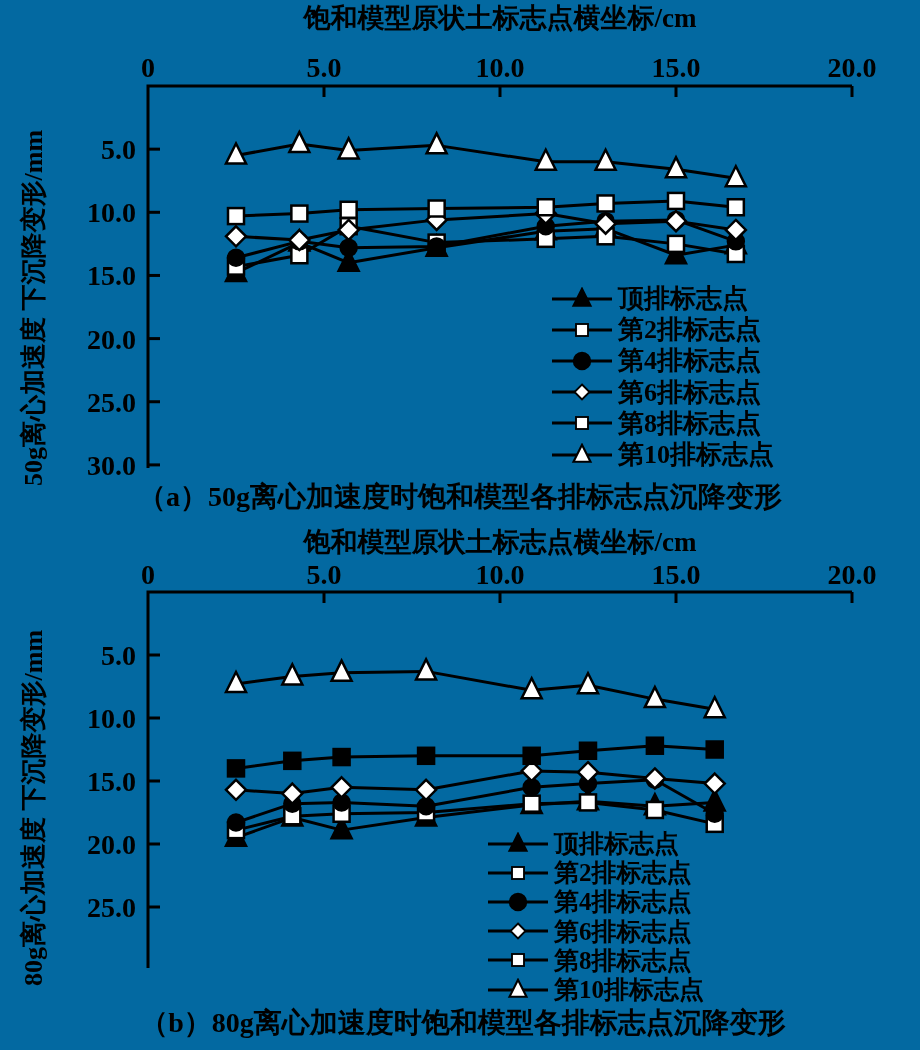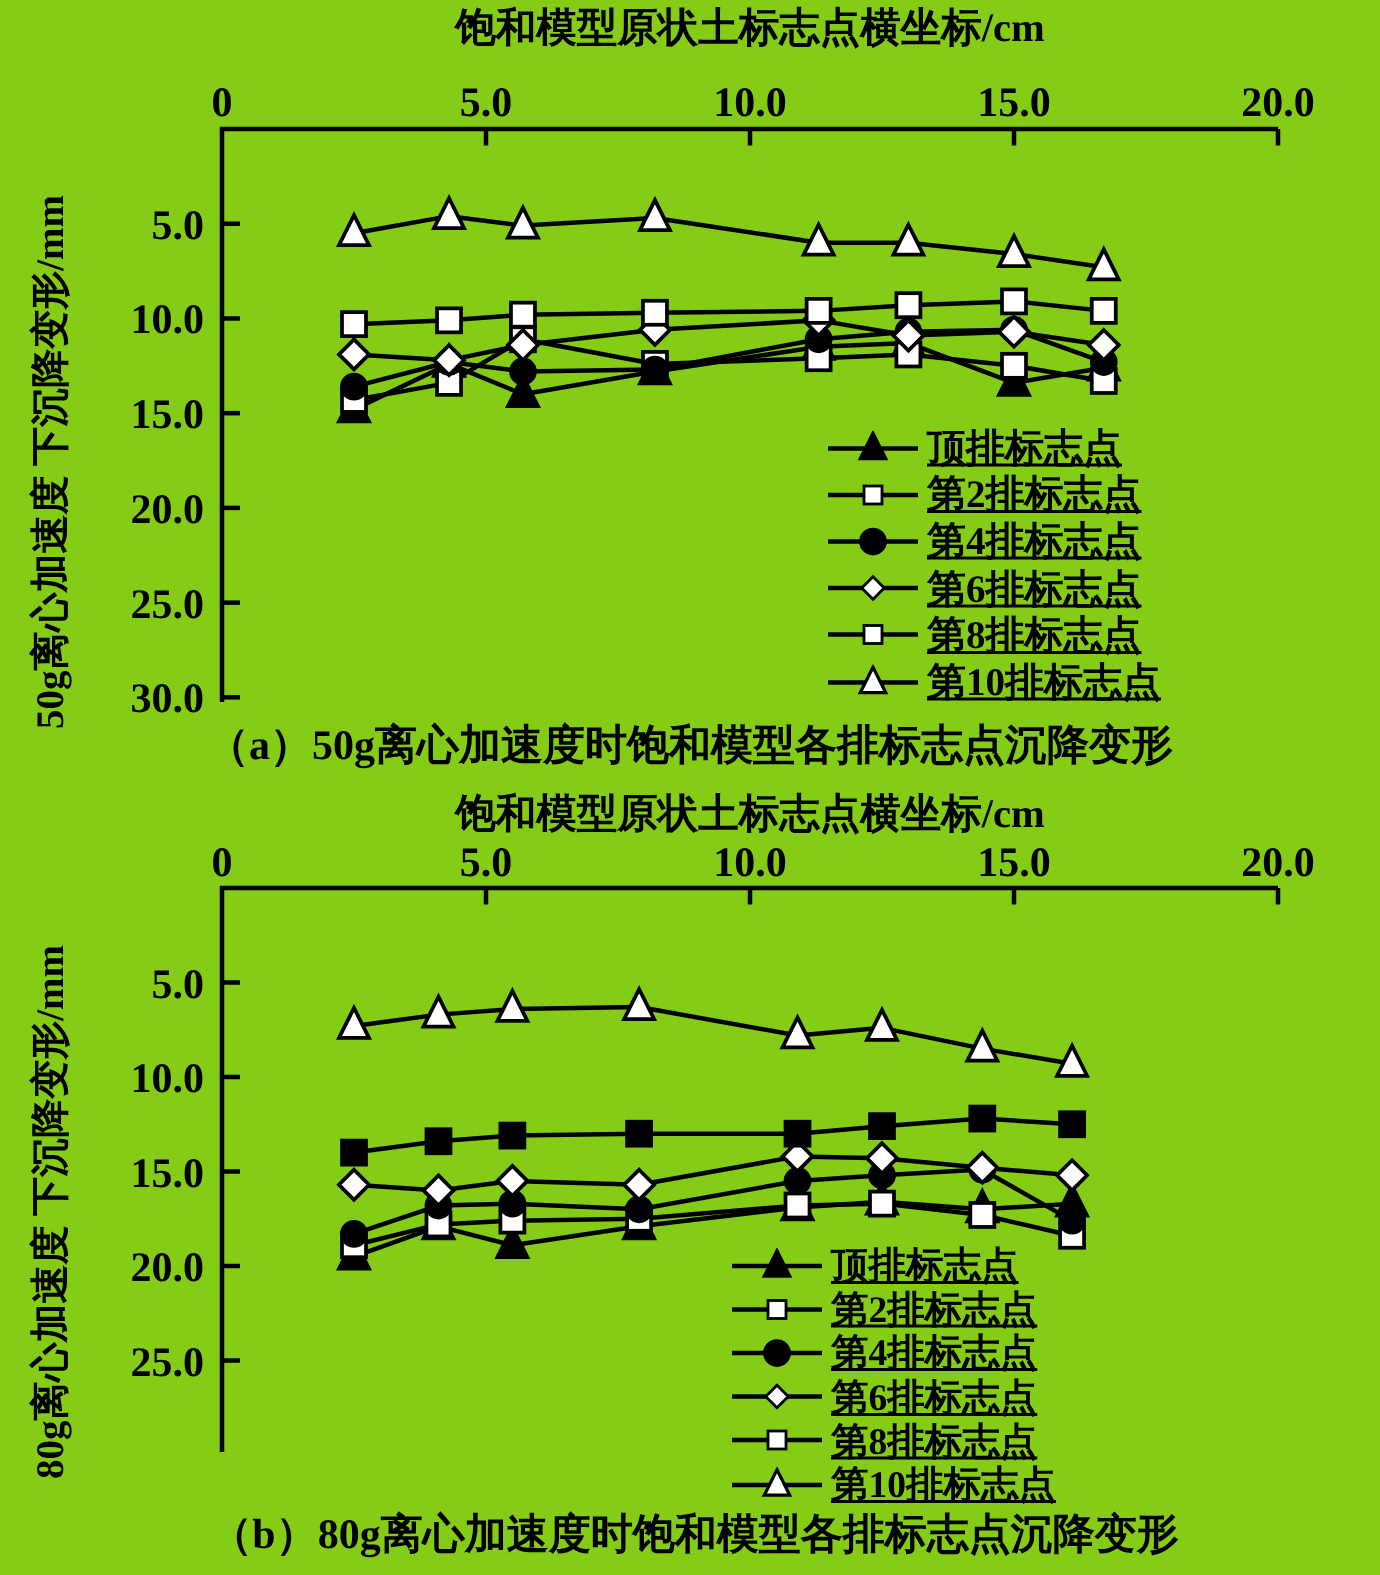"饱和模型原状土标志点横坐标/cm" .figure { background: #84cc16 -> #0369a1 }
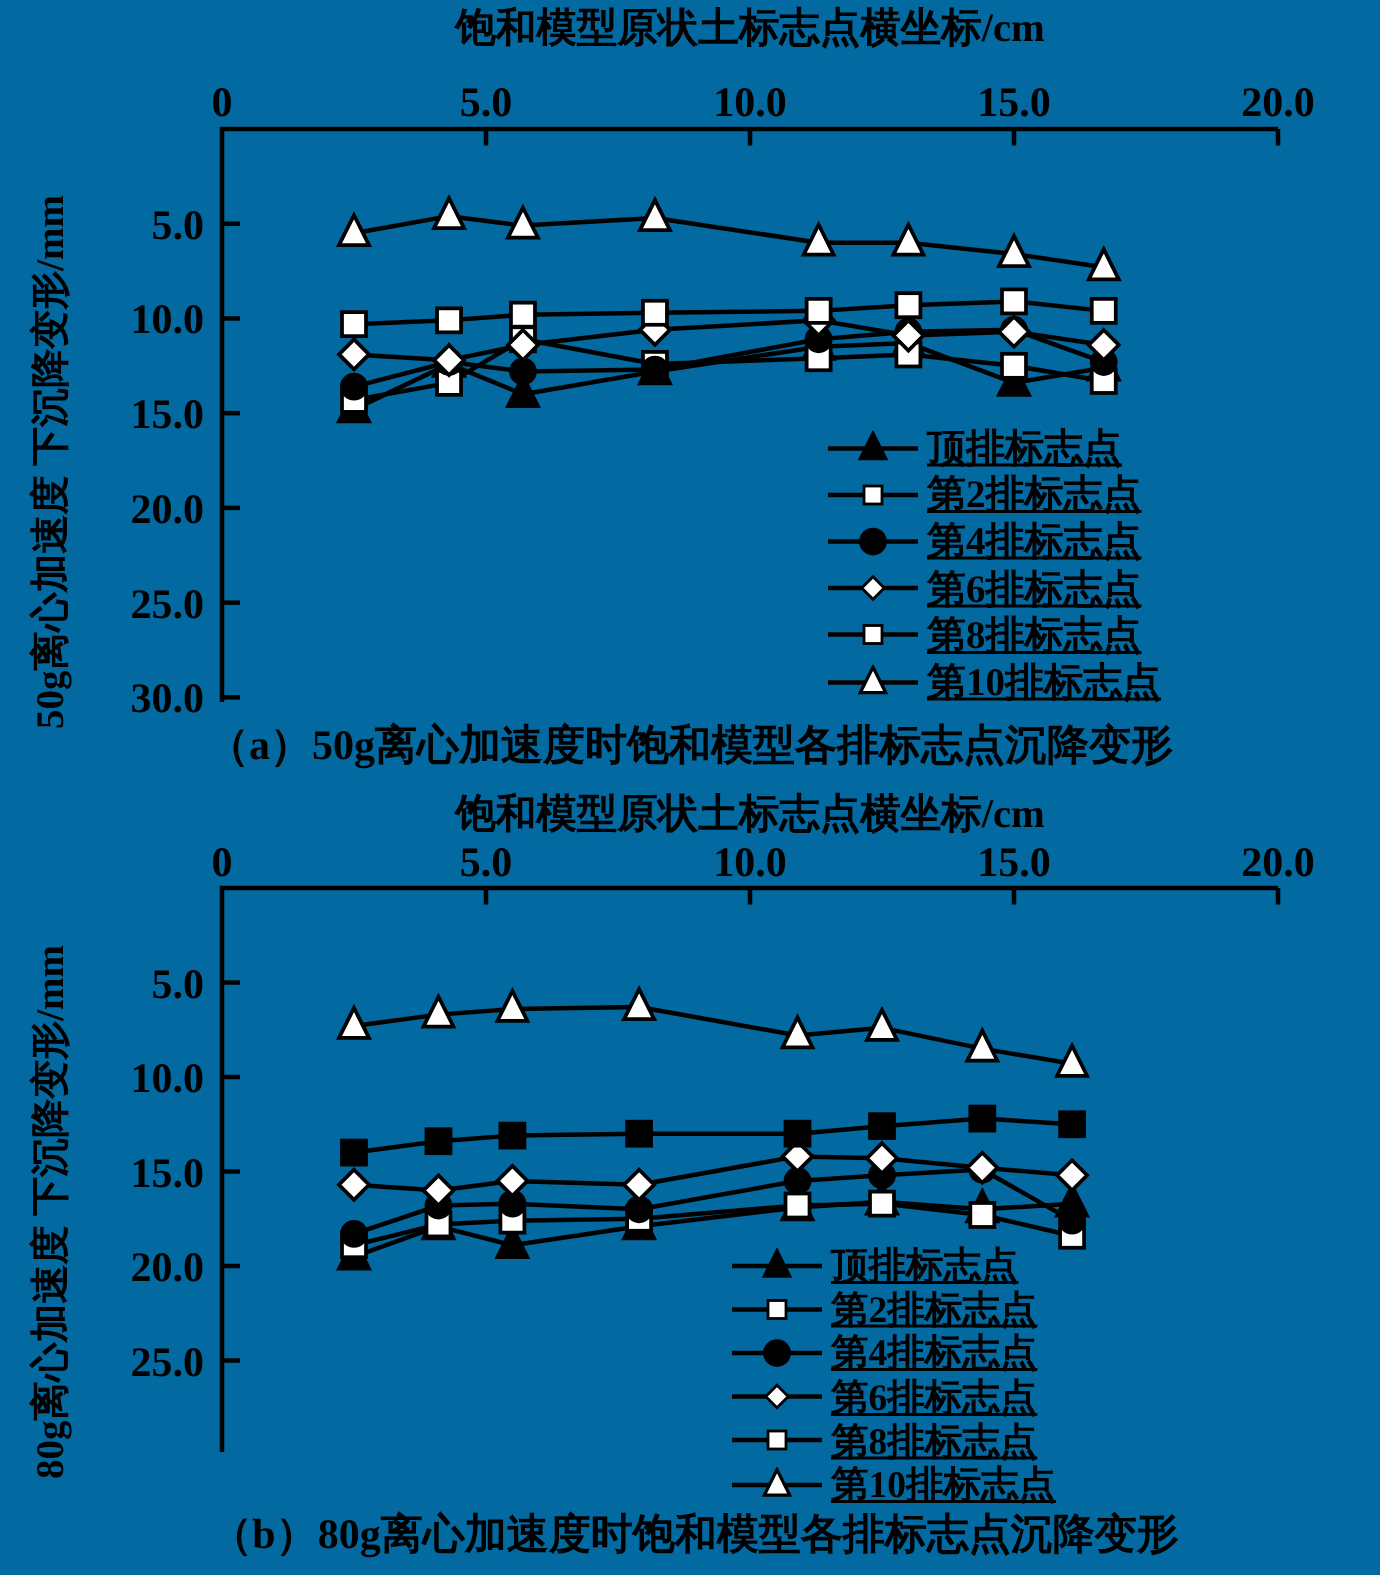"顶排标志点" .lg-label { text-decoration: underline -> none }
